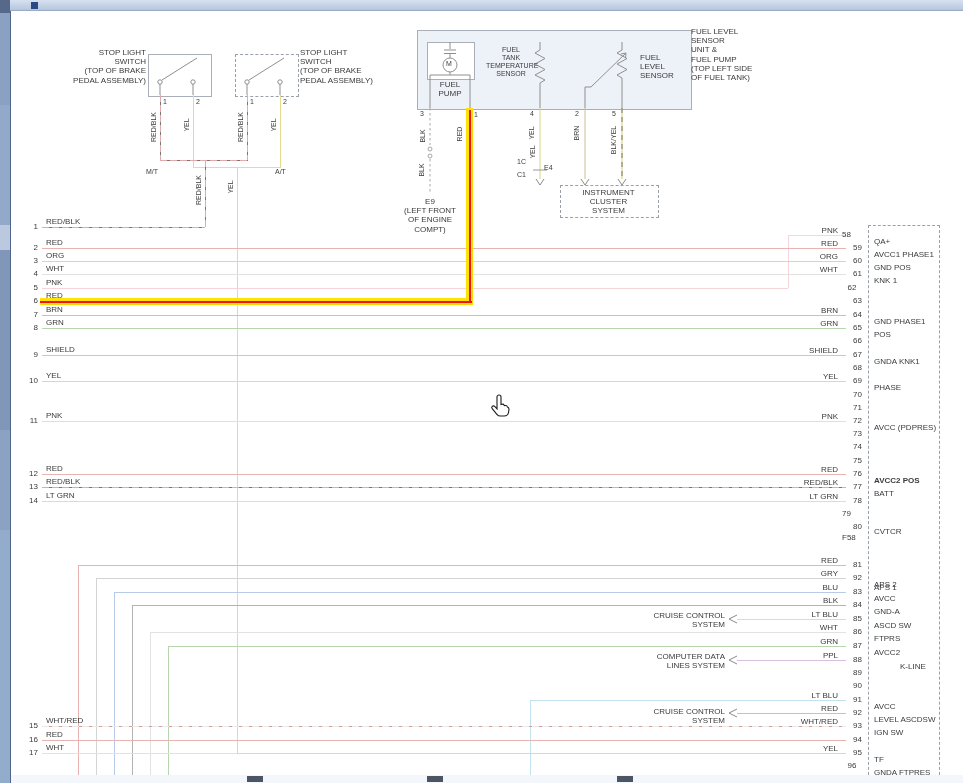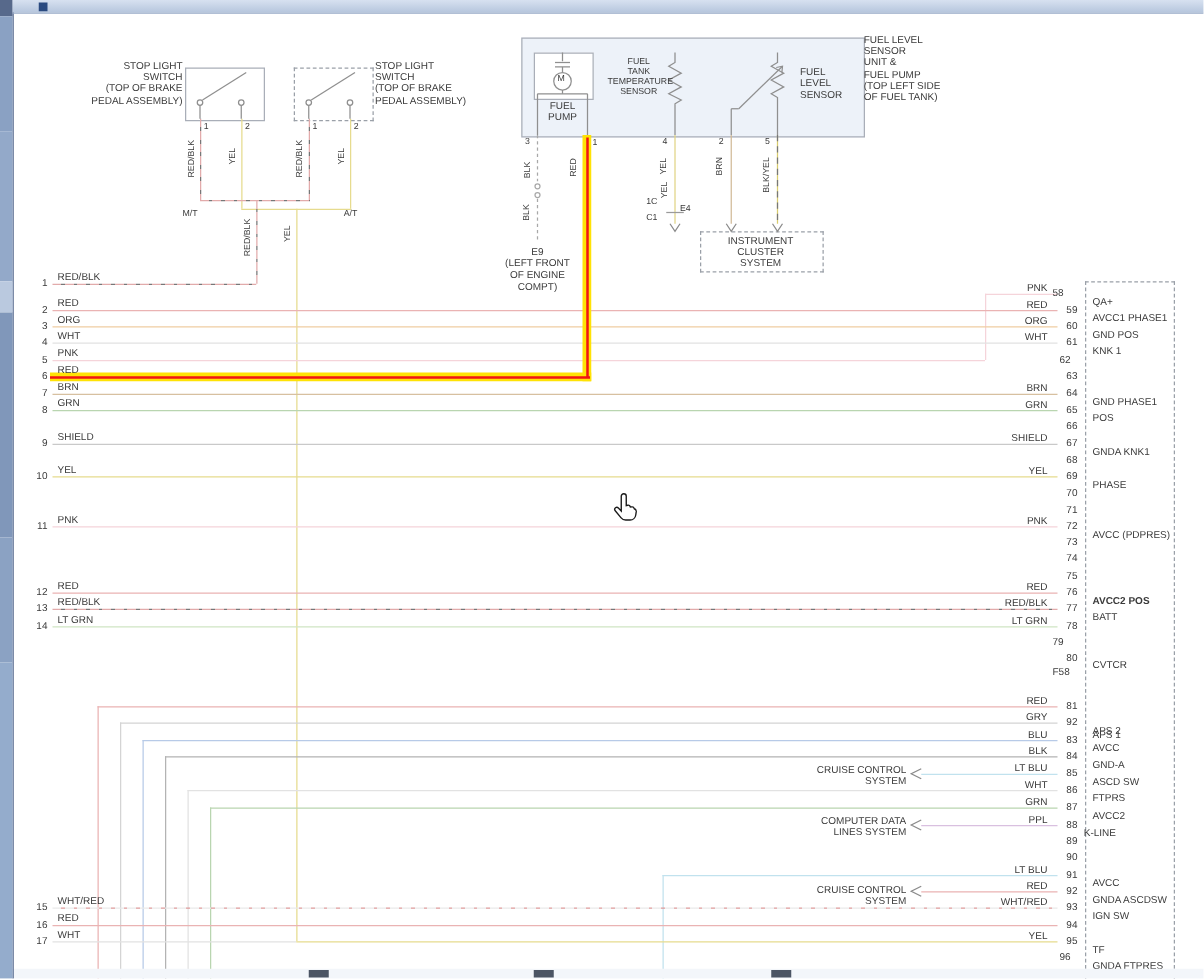"K-LINE" div.txt { left: 867px -> 900px }
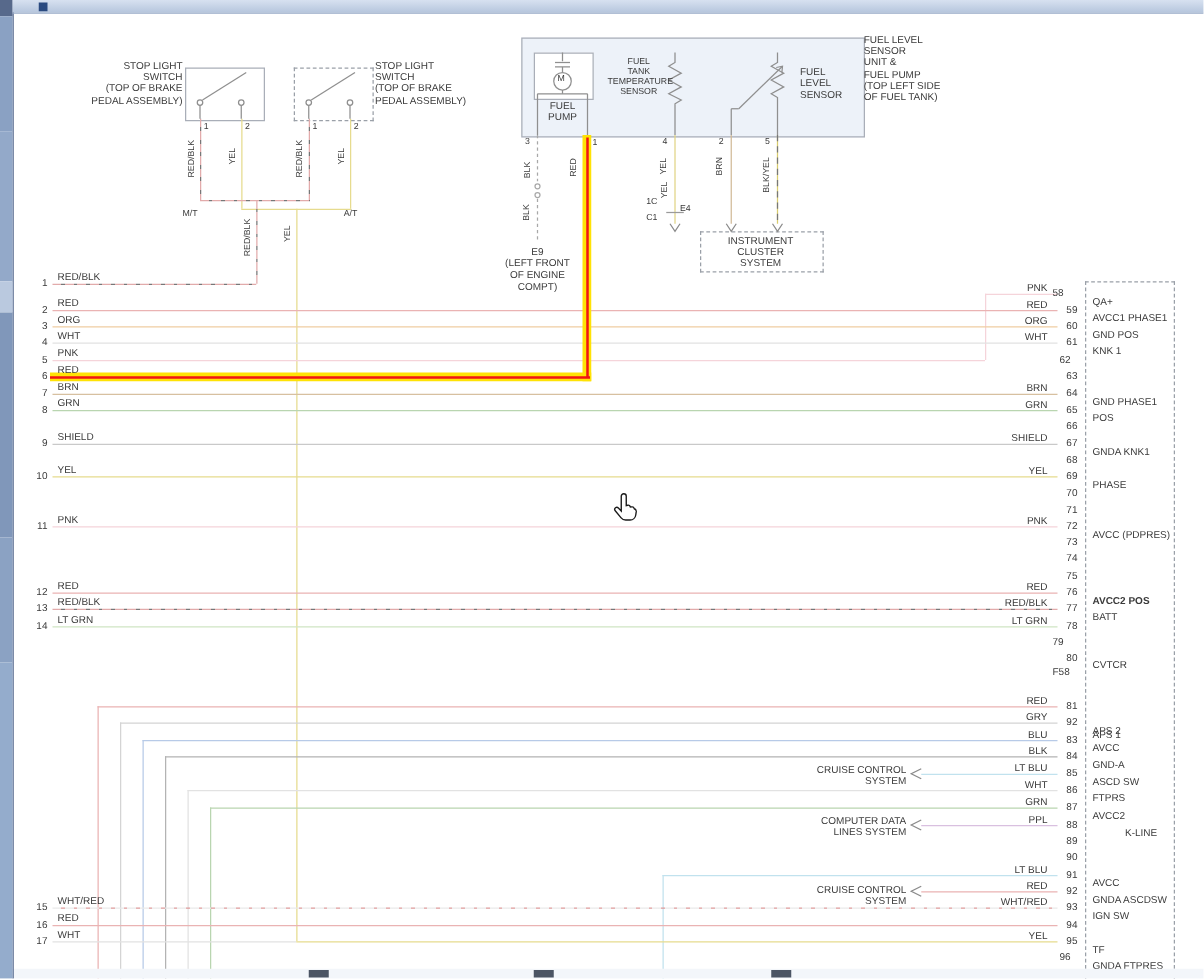"GNDA ASCDSW" div.txt { text: GNDA -> LEVEL }
